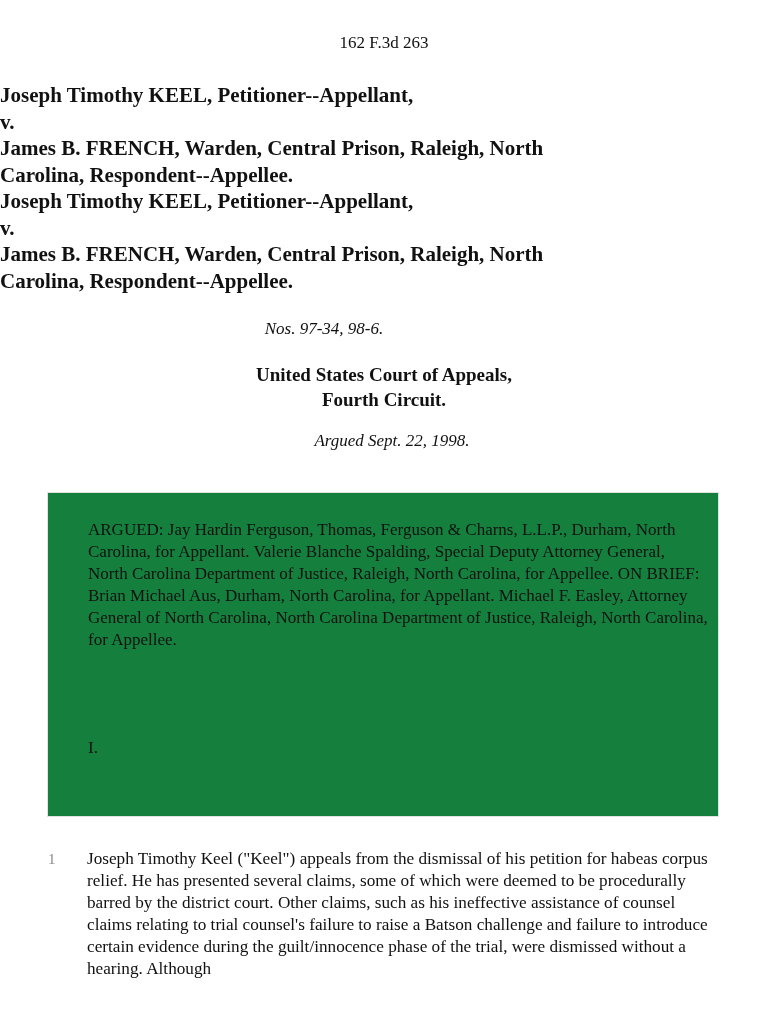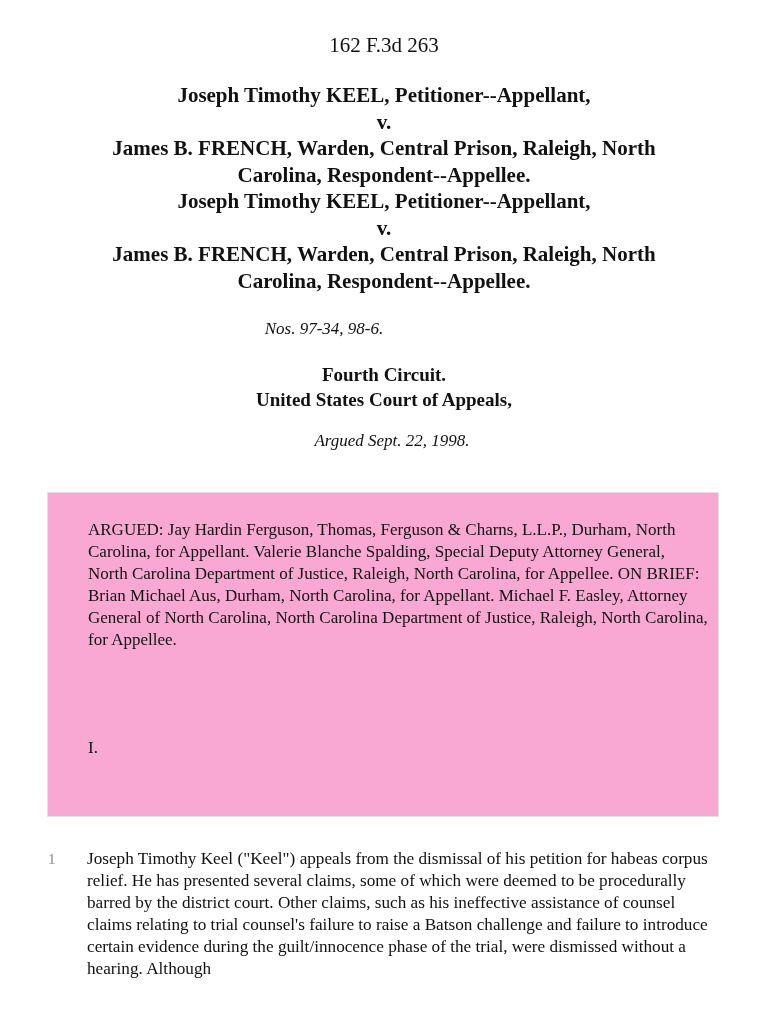"162 F.3d 263" .citation { font-size: 21px -> 17px }
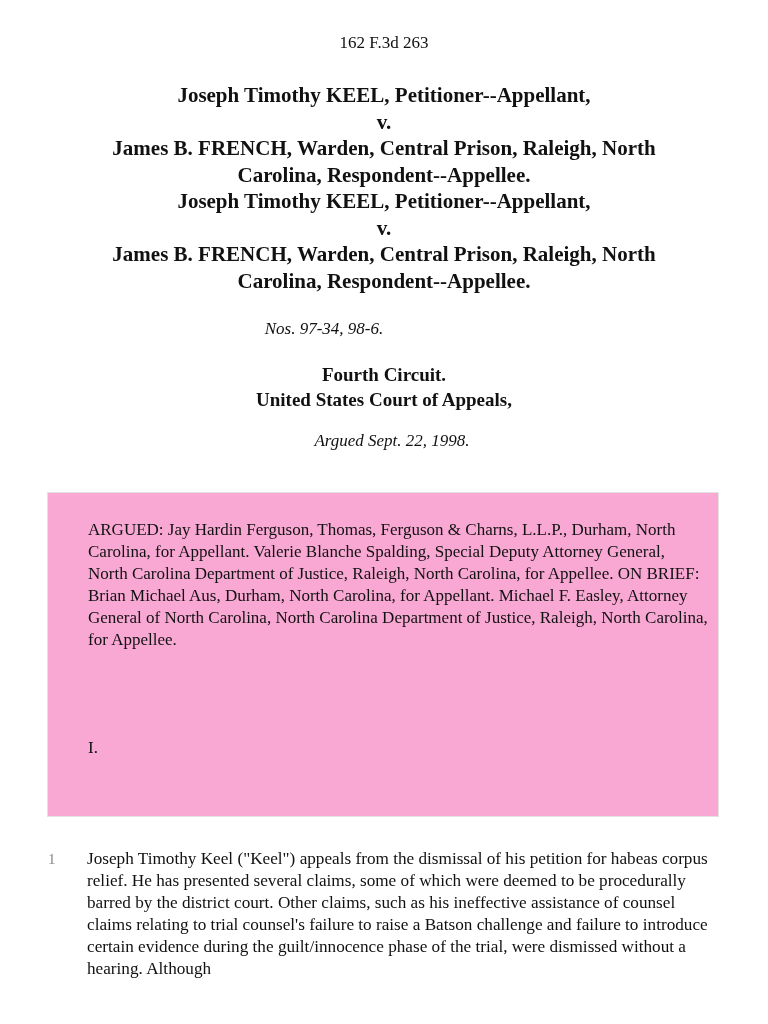"Joseph Timothy KEEL," .title { text-align: center -> left }
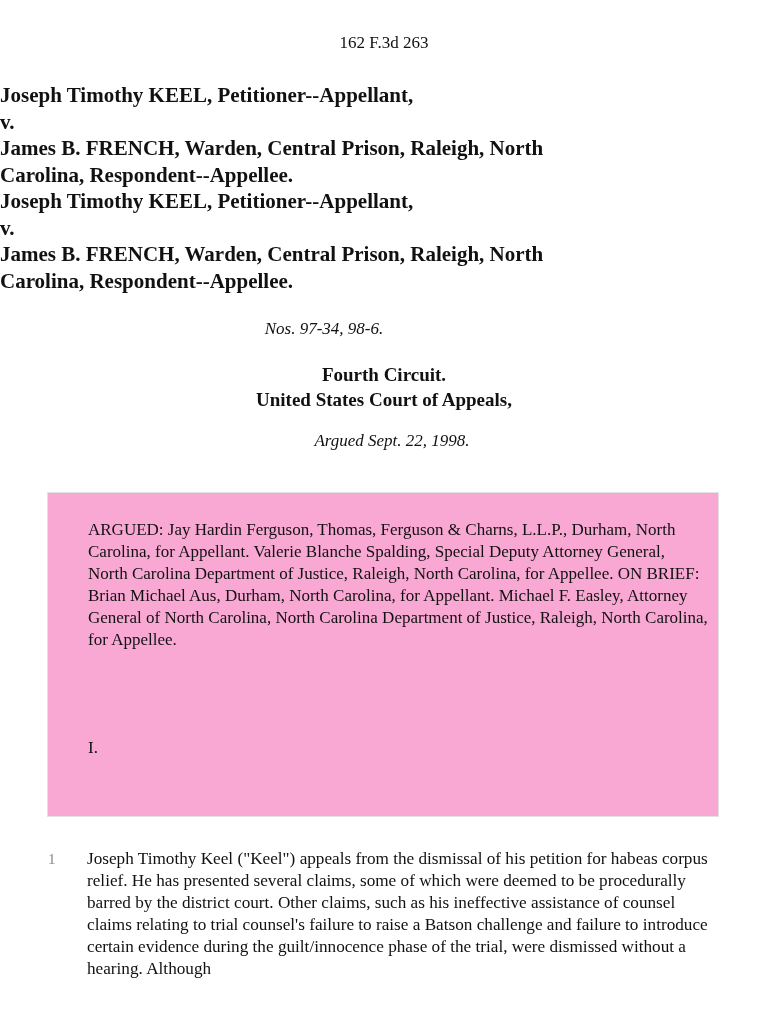"Fourth Circuit." div { order: before "United States Court of Appeals," -> after "United States Court of Appeals," }
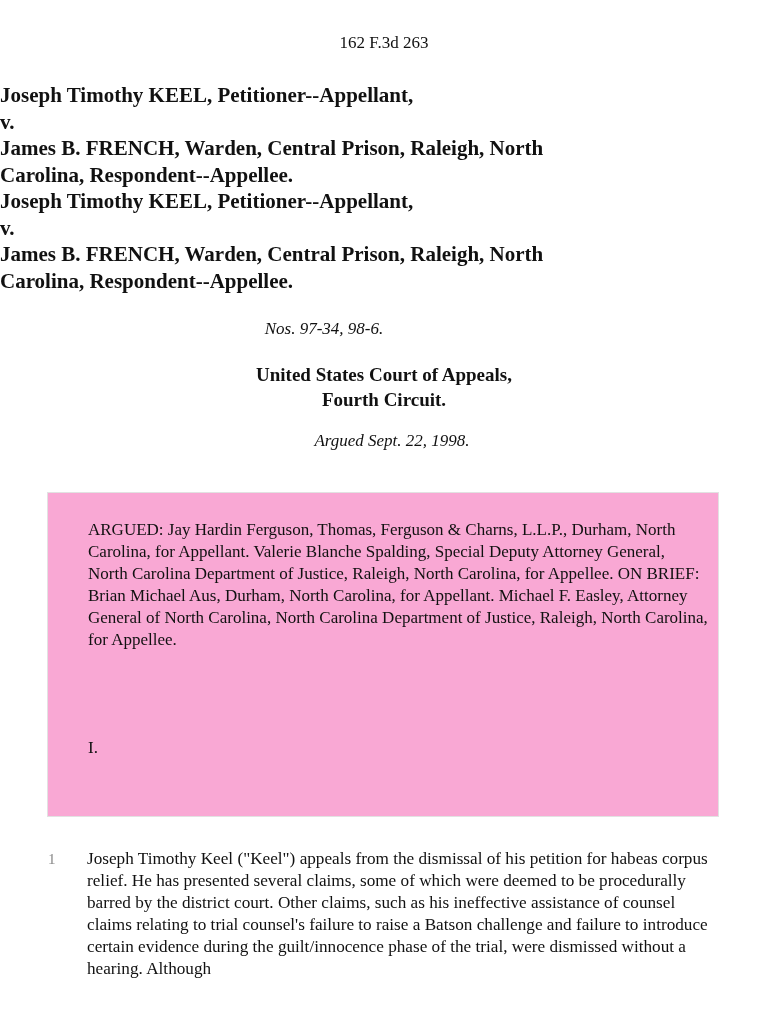"ARGUED: Jay Hardin Ferguson, Thomas," .box { background: #f9a8d4 -> #15803d }
